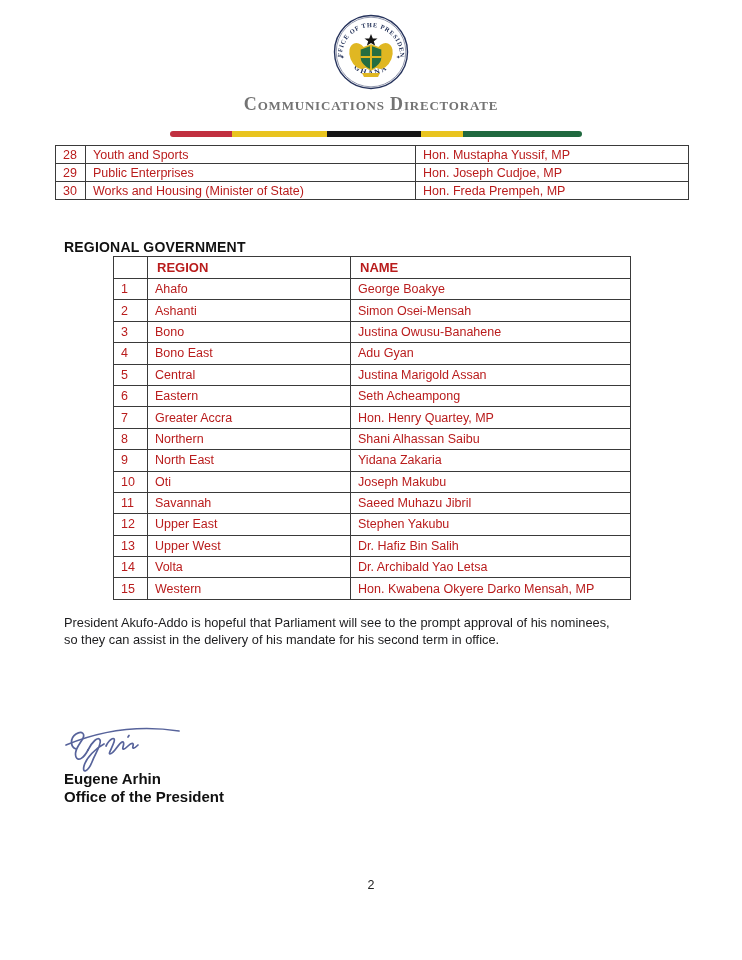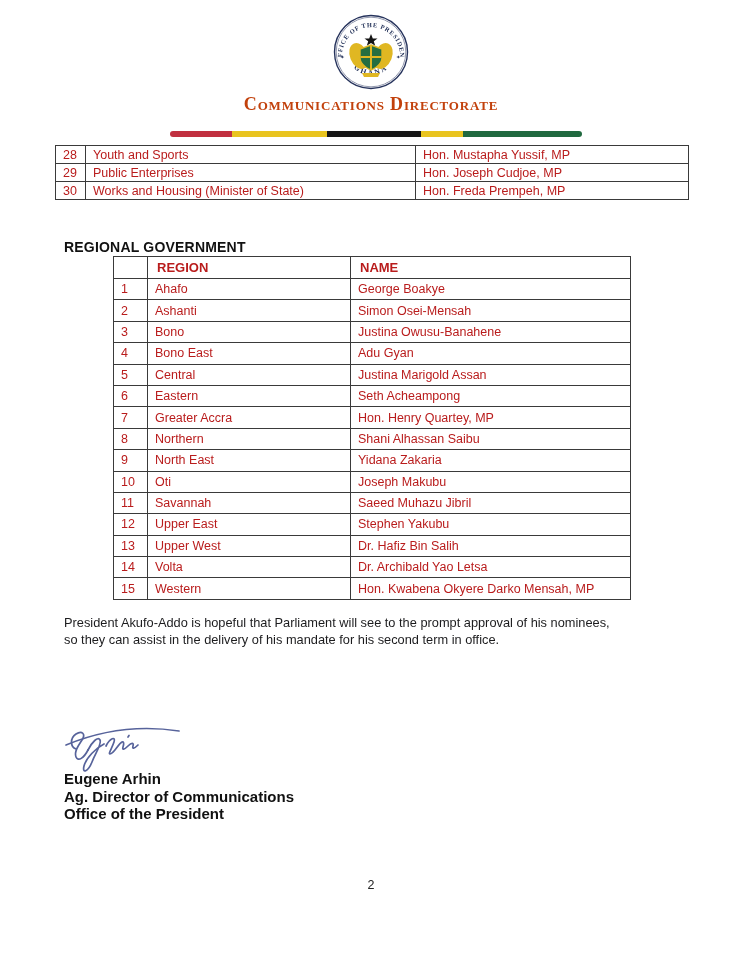"Communications Directorate" .org-title { color: #c2410c -> #737373 }
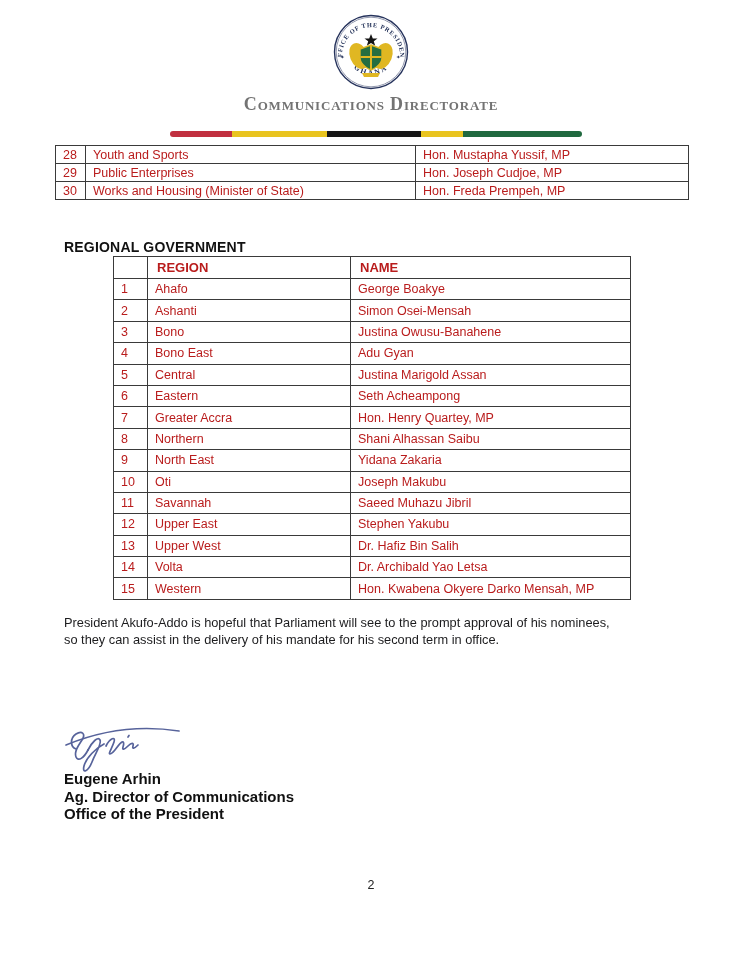"Ag. Director of Communications" span { html: <span>Ag. Director of Communications</span> -> none }
